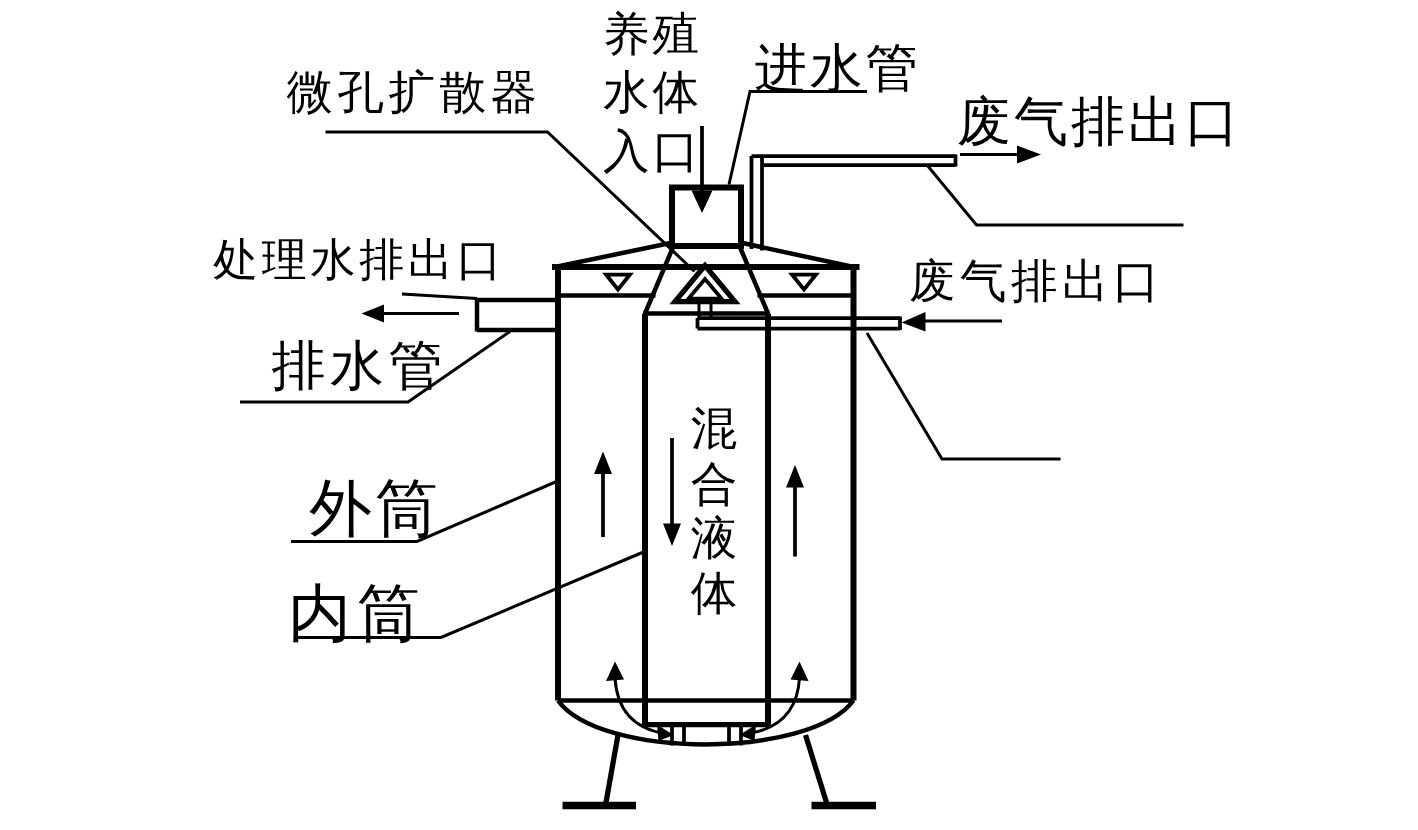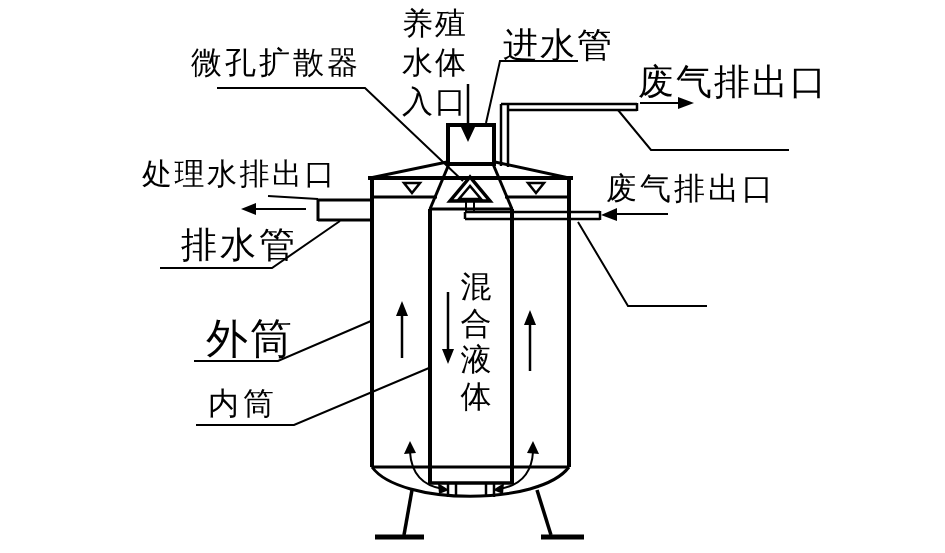"内筒" div.lbl { font-size: 31px -> 42px; left: 208px -> 192px }
